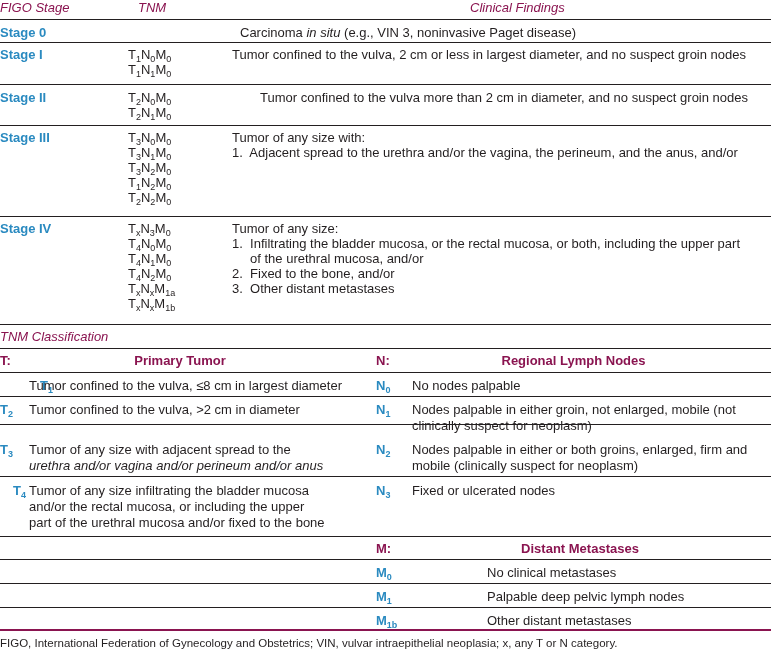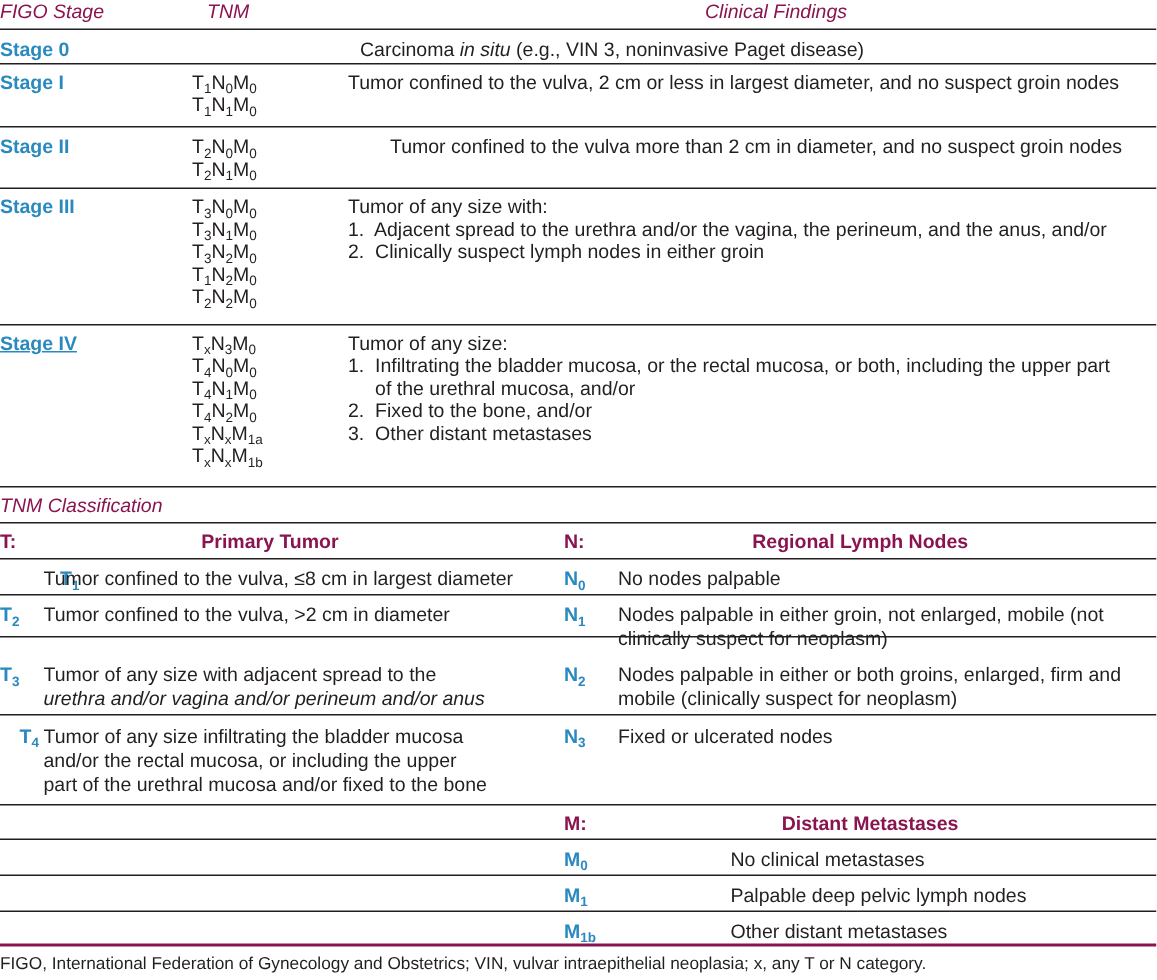"2. Clinically suspect lymph nodes" div.line { html: <div>2. Clinically suspect lymph nodes in either groin</div> -> none }
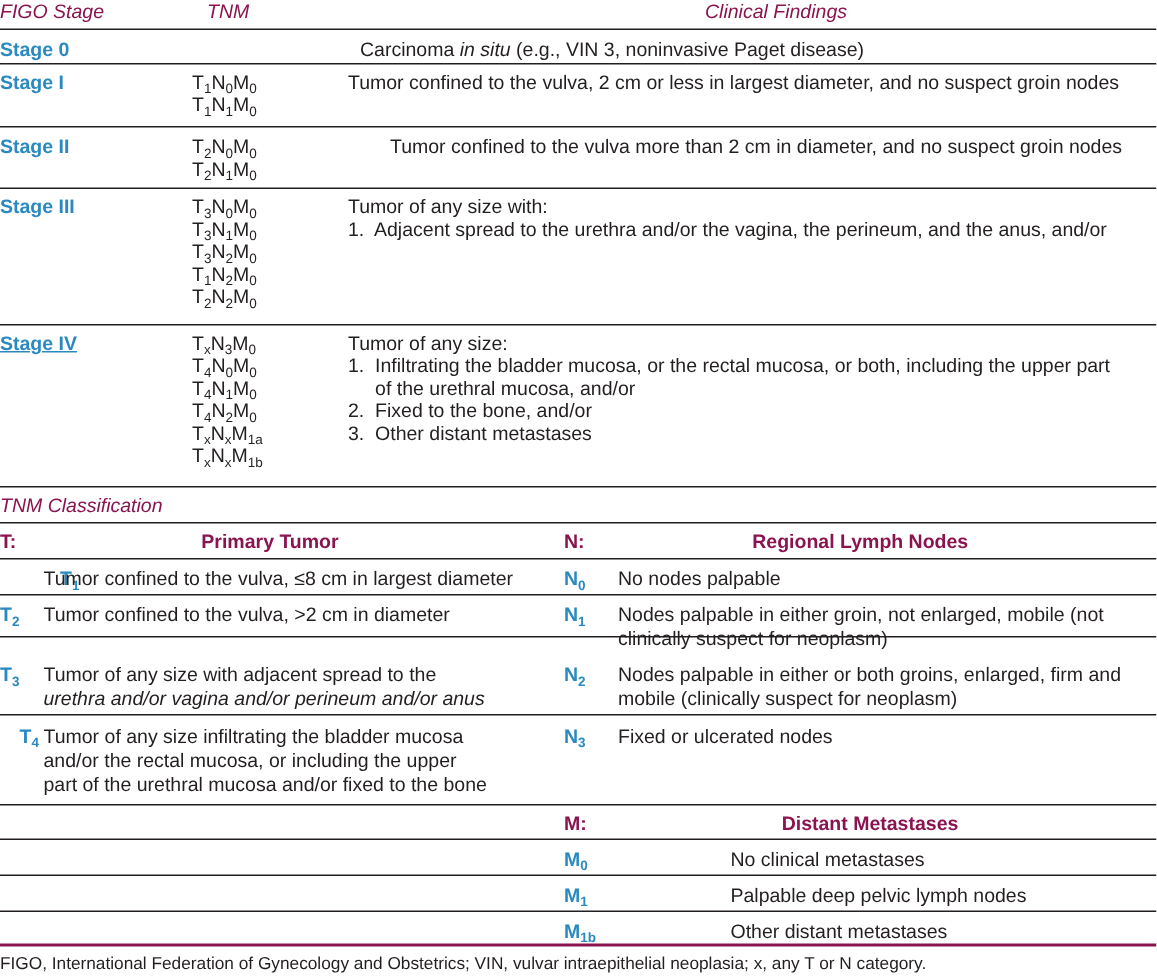"Stage IV" div.abs { text-decoration: underline -> none }
